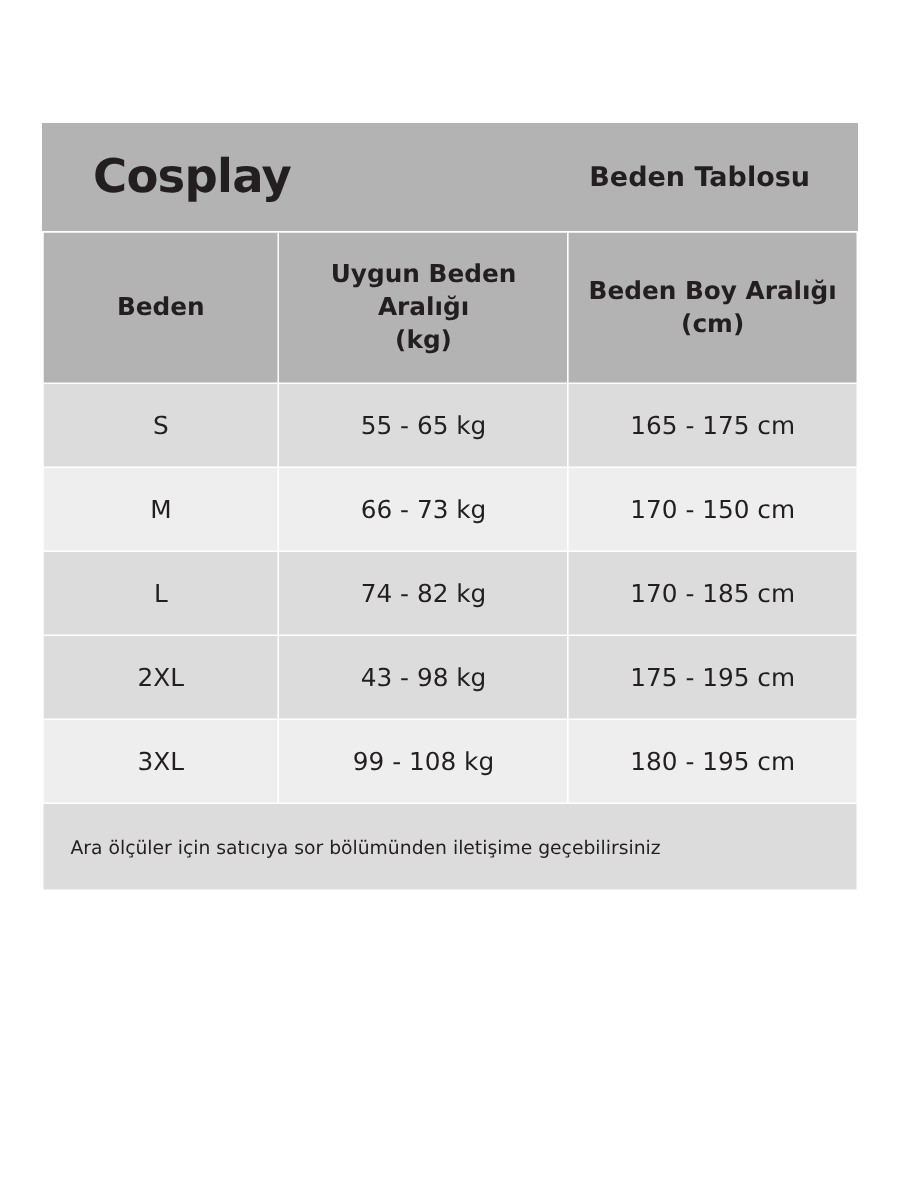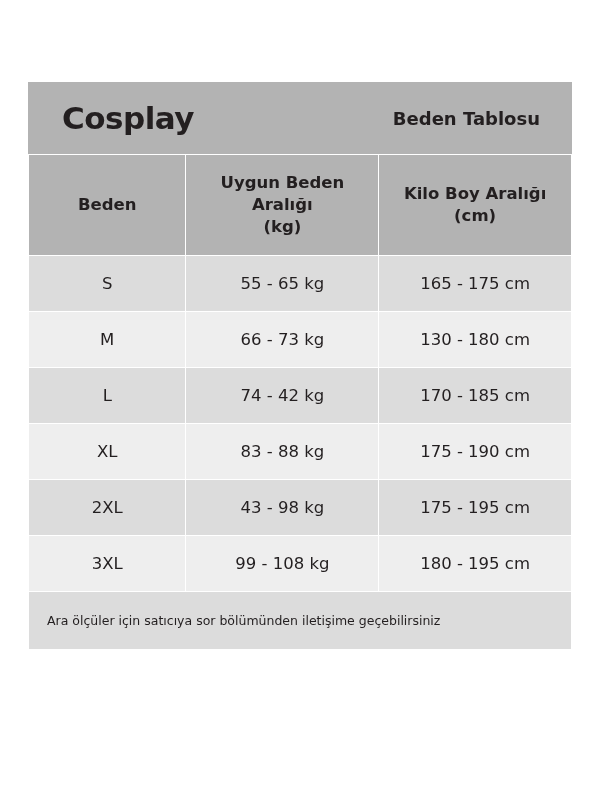"Kilo Boy Aralığı" span { text: Kilo -> Beden }
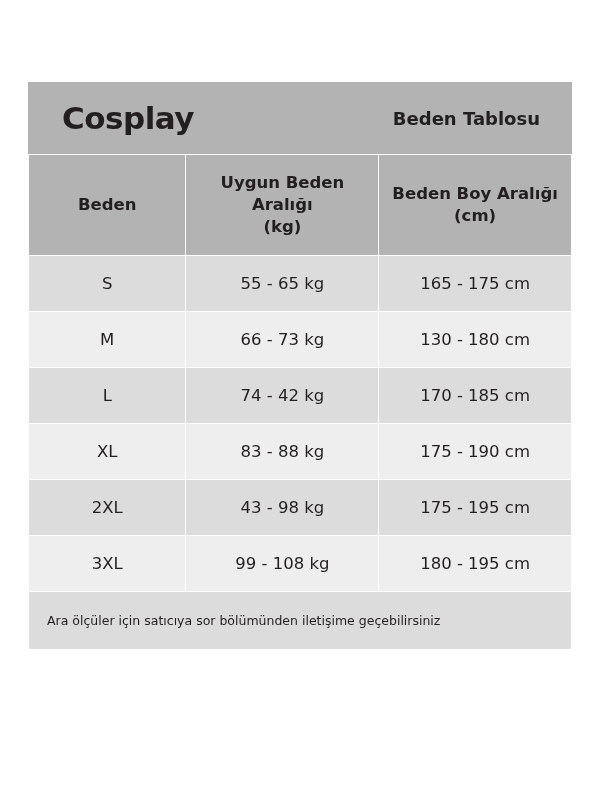"130 - 180 cm" td { text: 130 - 180 -> 170 - 150 }
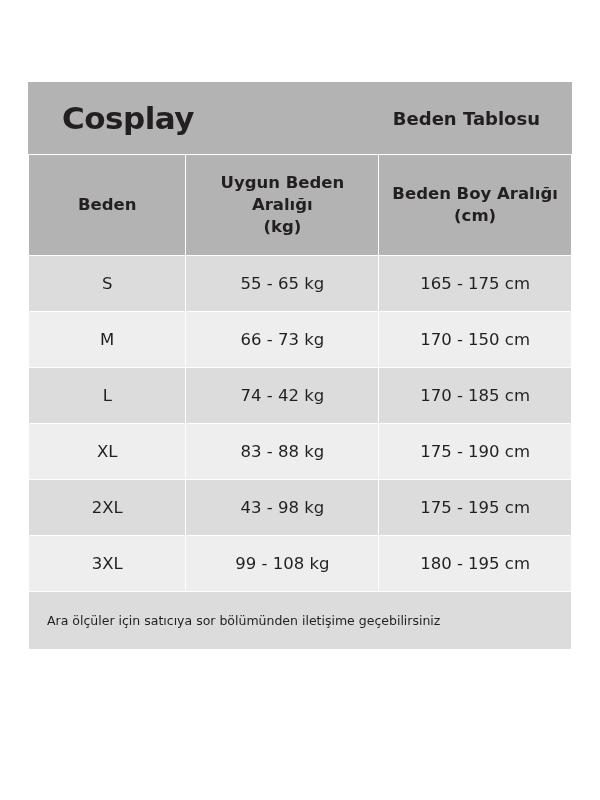"74 - 42 kg" td { text: 42 -> 82 }
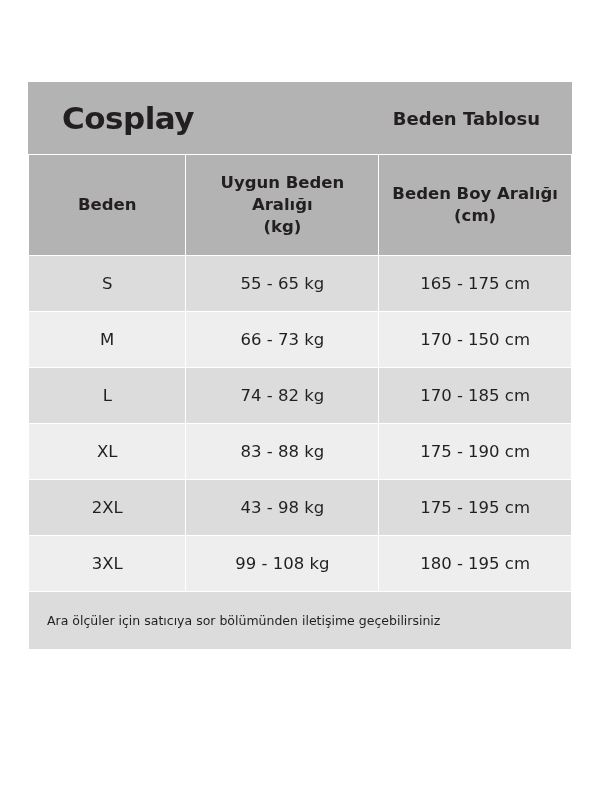"XL" tr.even { html: <tr> <td>XL</td> <td>83 - 88 kg</td> <td>175 - 190 cm</td> </tr> -> none }
